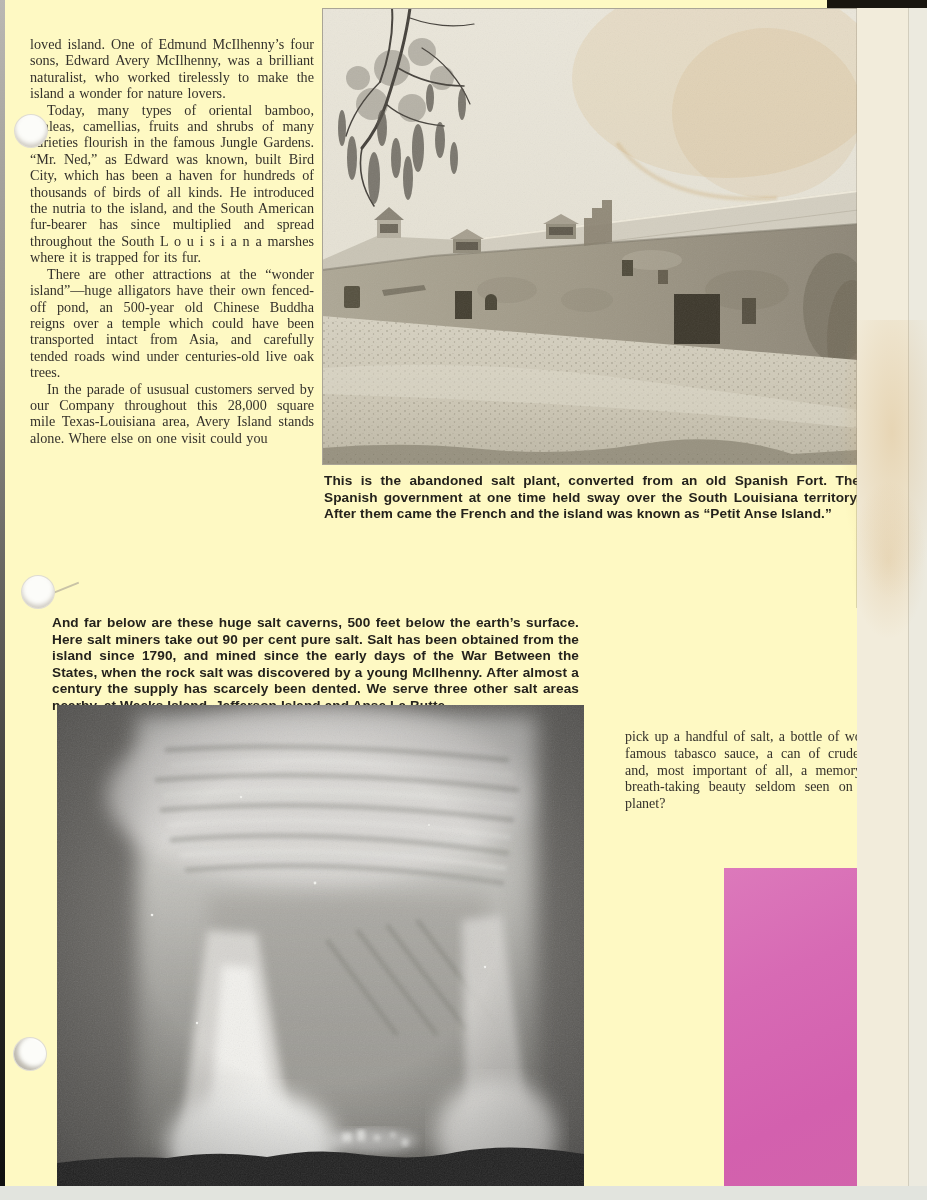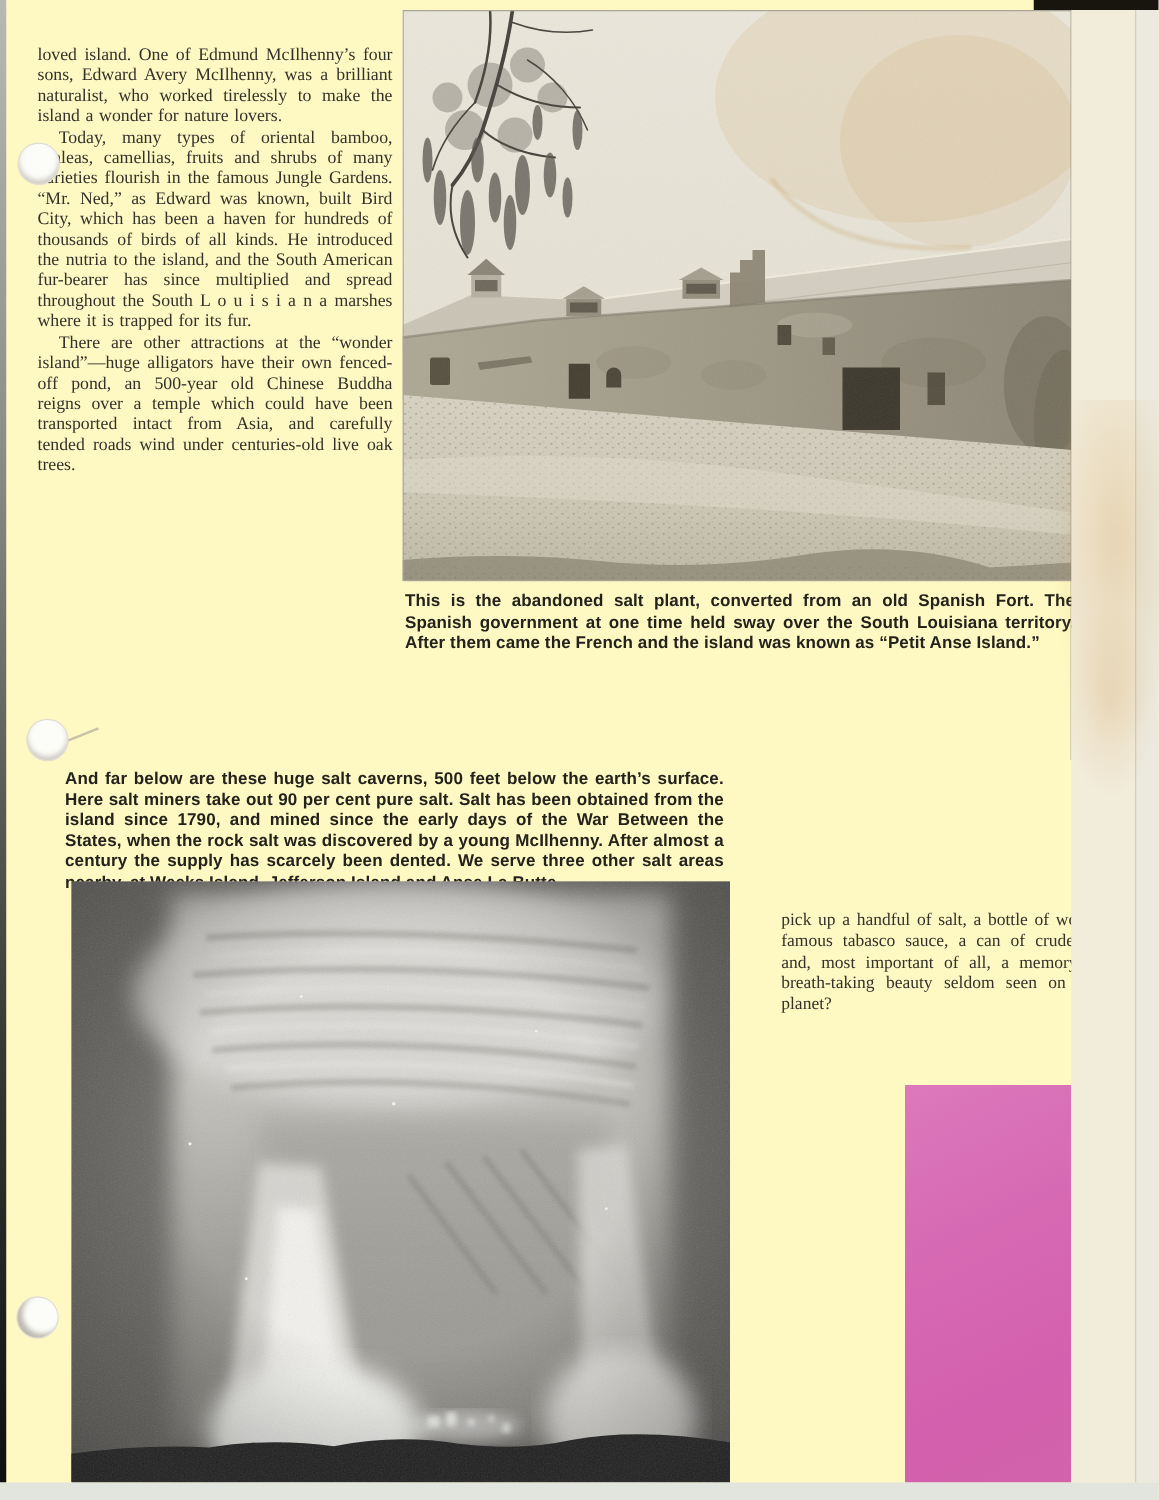"In the parade of ususual" p.ind { html: none -> <p>In the parade of ususual customers served by our Company throughout this 28,000 square mile Texas-Louisiana area, Avery Island stands alone. Where else on one visit could you</p> }
